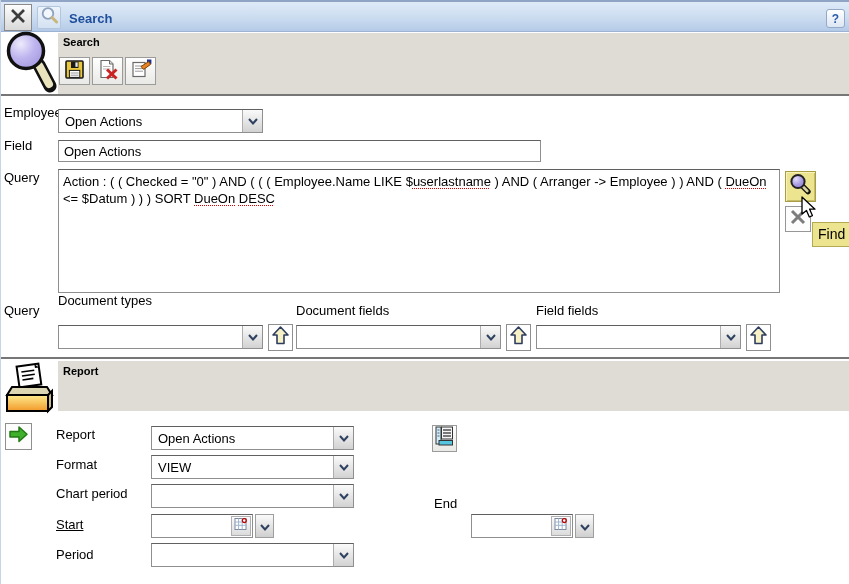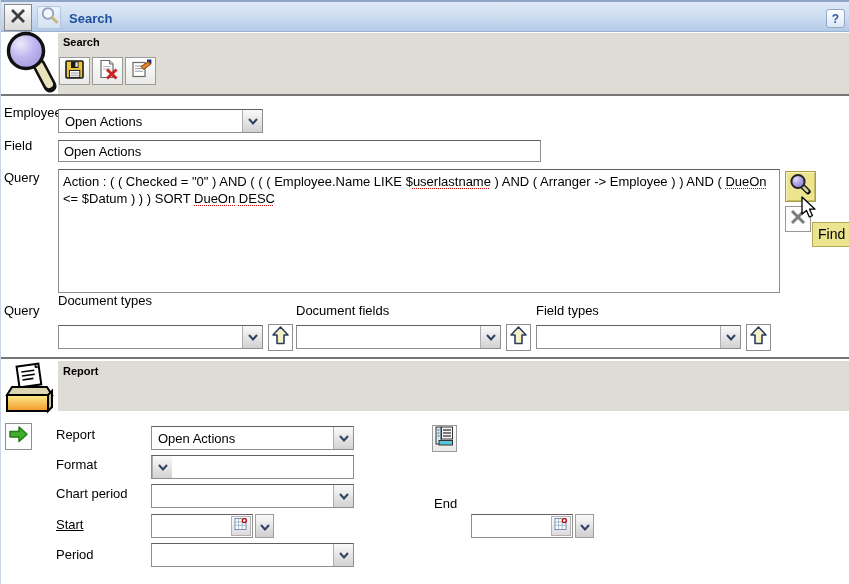"Field types" div.label { text: types -> fields }
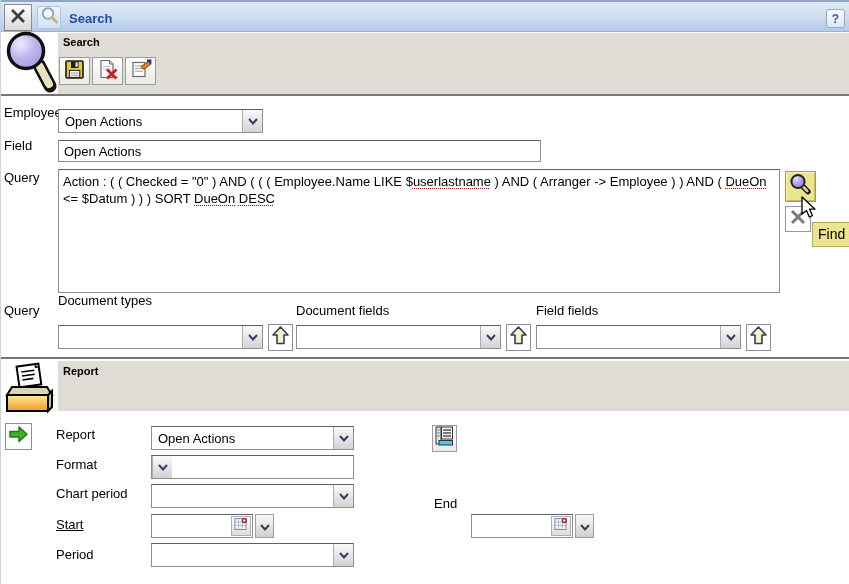"VIEW" span.val { html: none -> <span>VIEW</span> }
